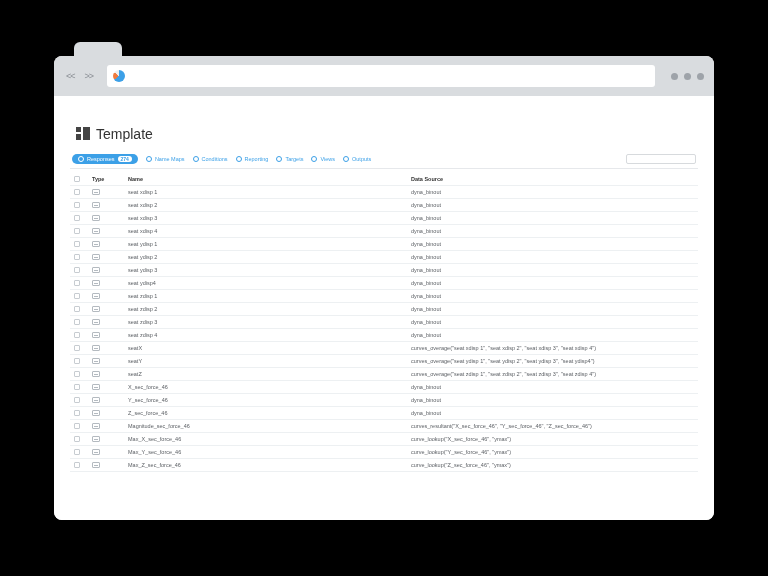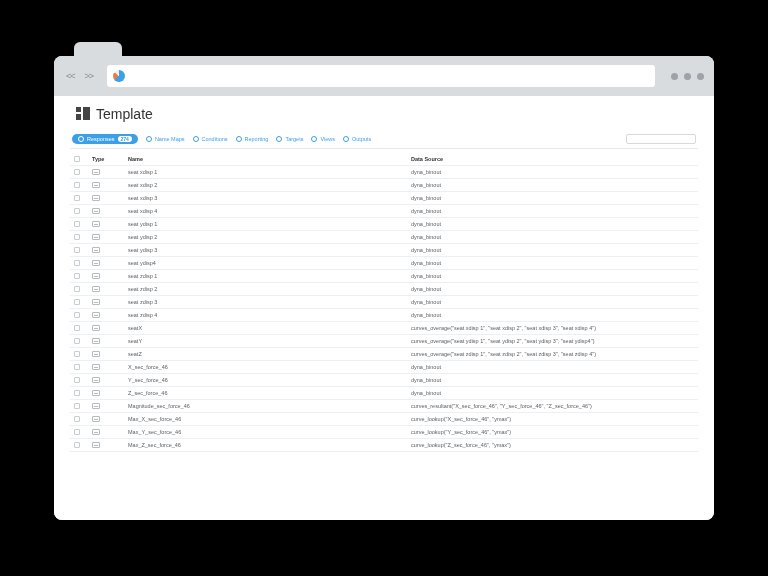"Template" .page-title-row { margin: 0 4px 8px 6px -> 20px 4px 8px 6px }
